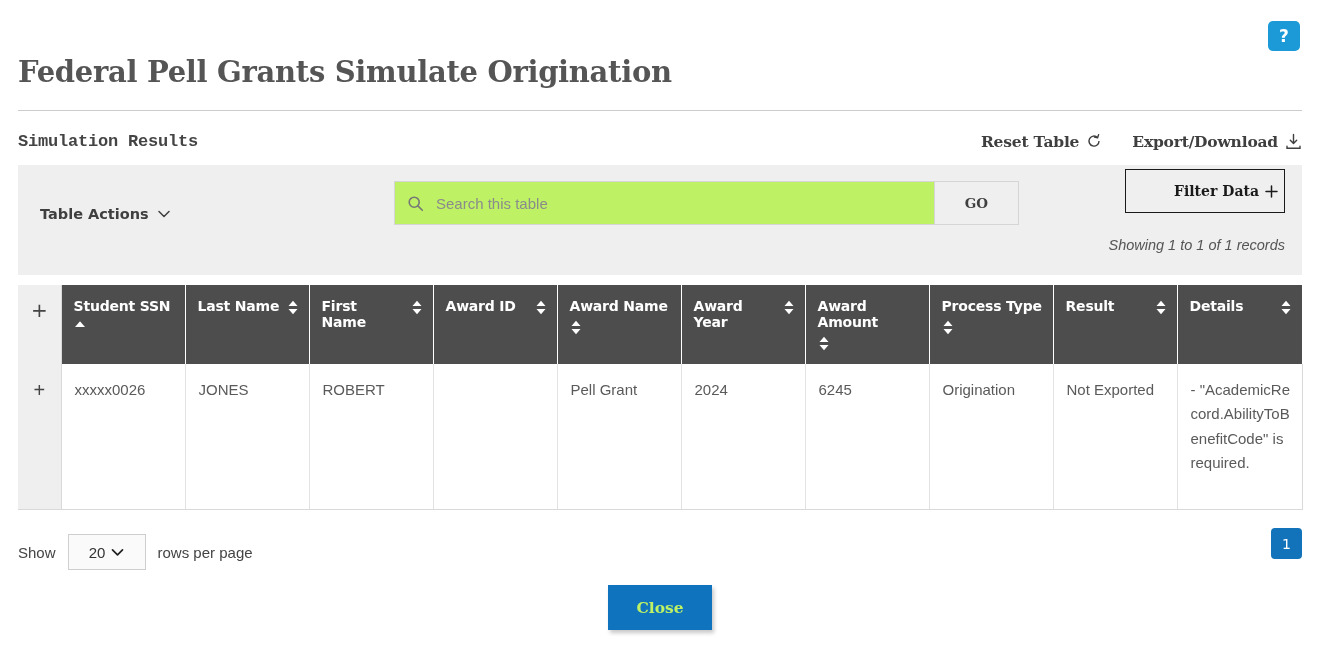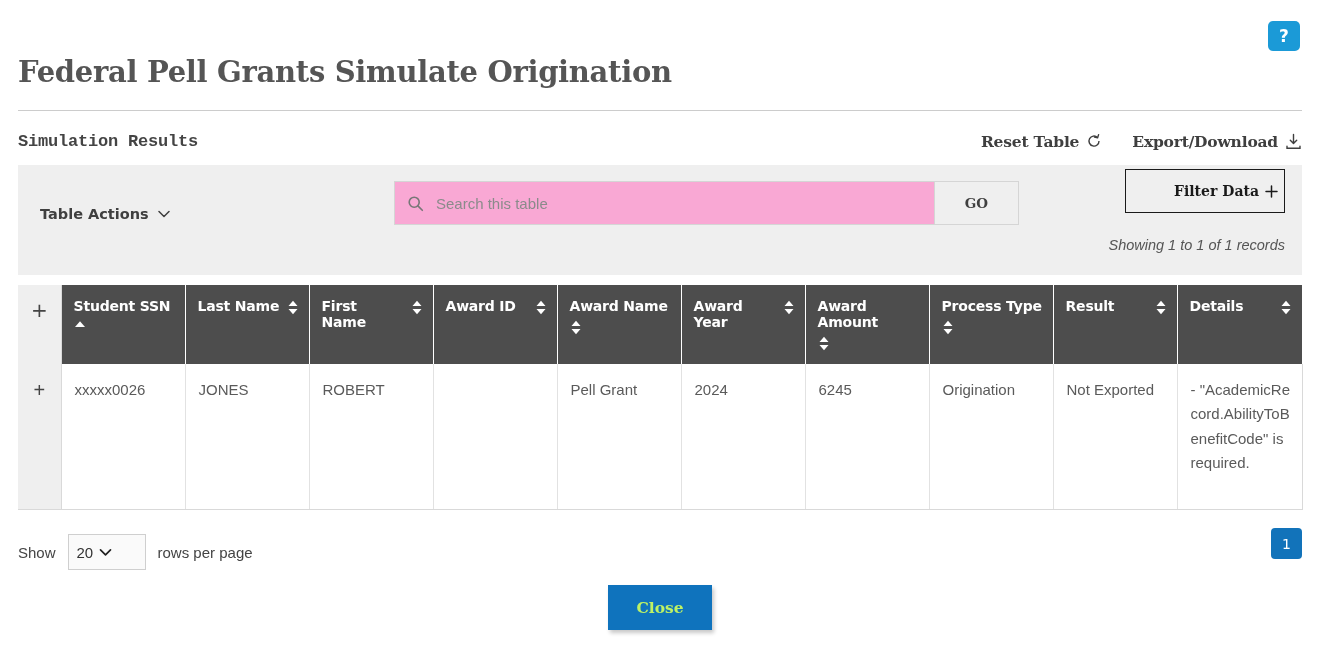"Search this table" .search-box { background: #f9a8d4 -> #bef264 }
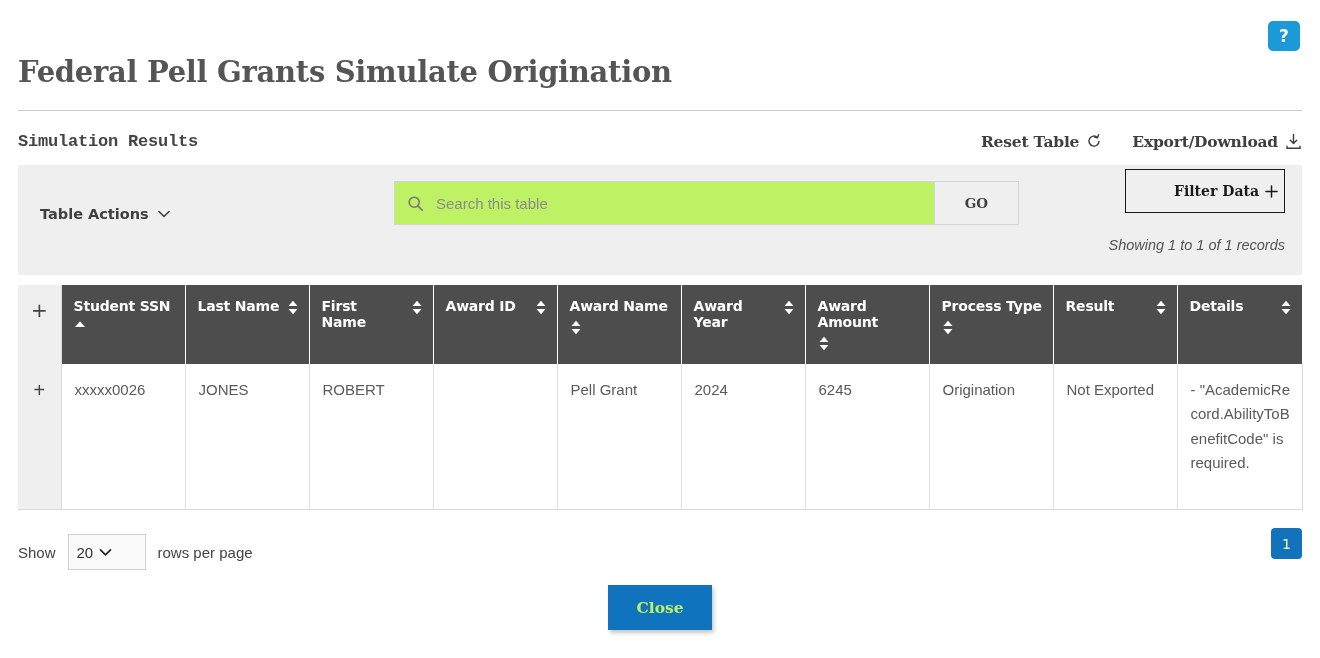"20" .rows-select { justify-content: flex-start -> center }
